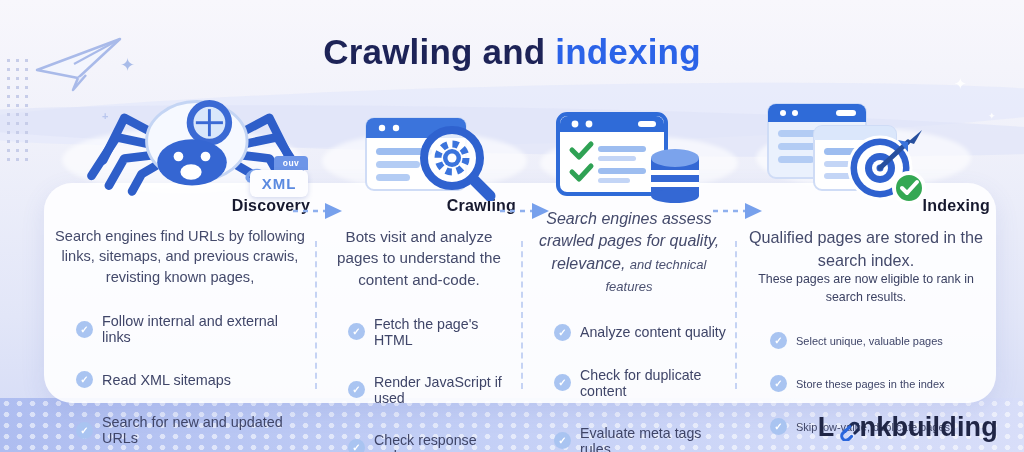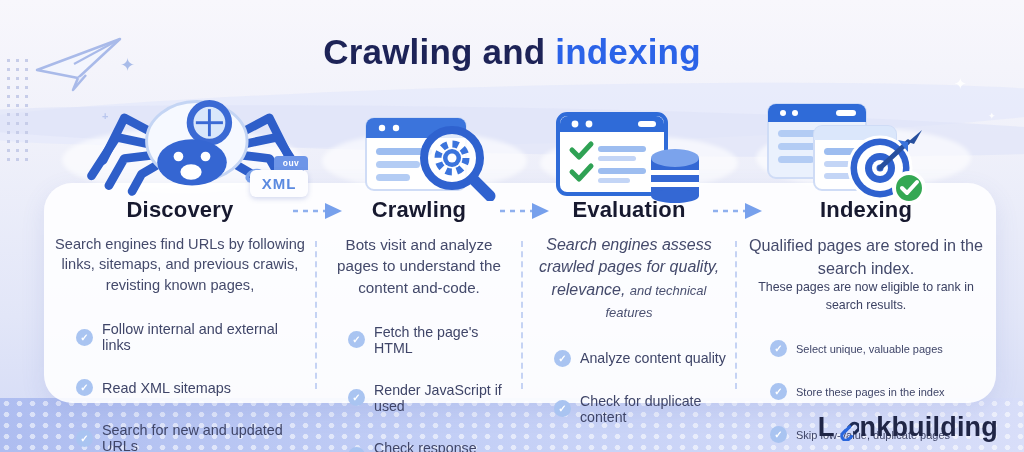"Discovery" .col-title { font-size: 22px -> 16px; text-align: none -> right }
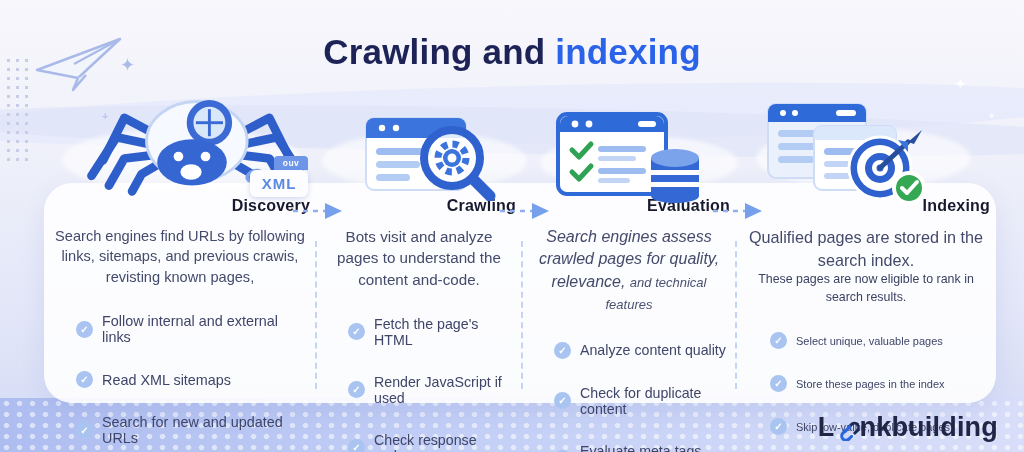"Evaluation" div.col-title { html: <div>Evaluation</div> -> none }
